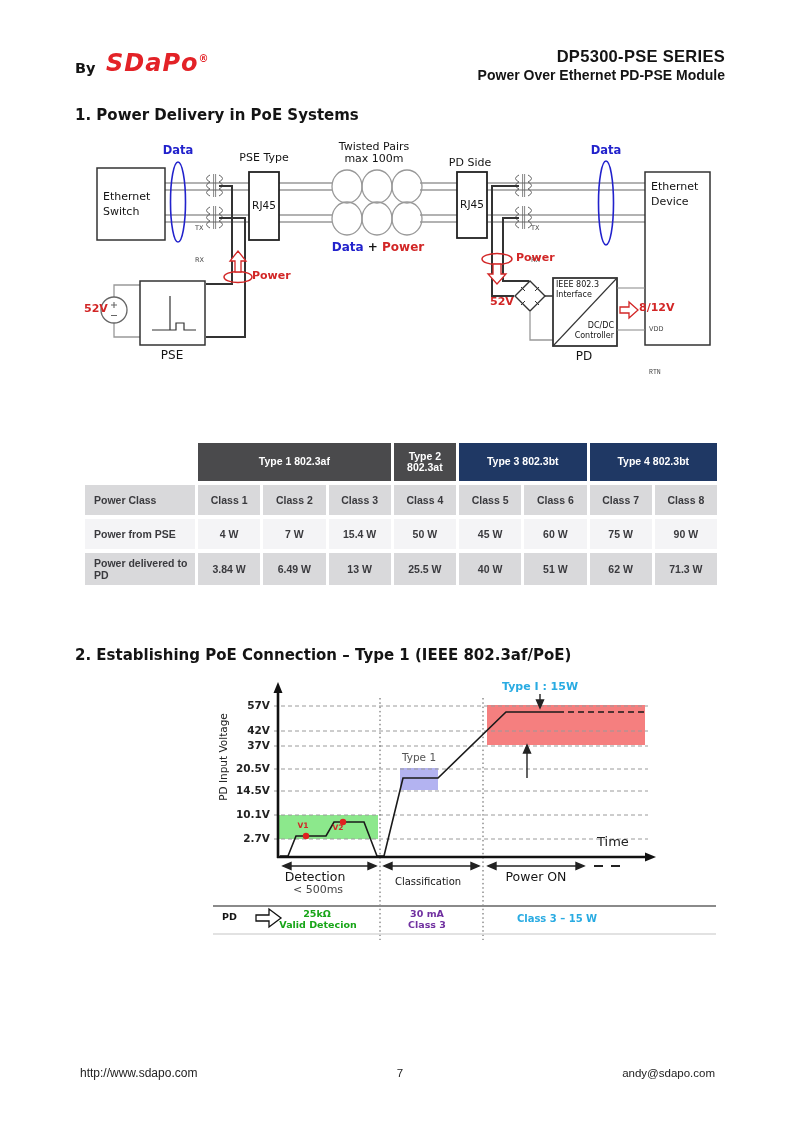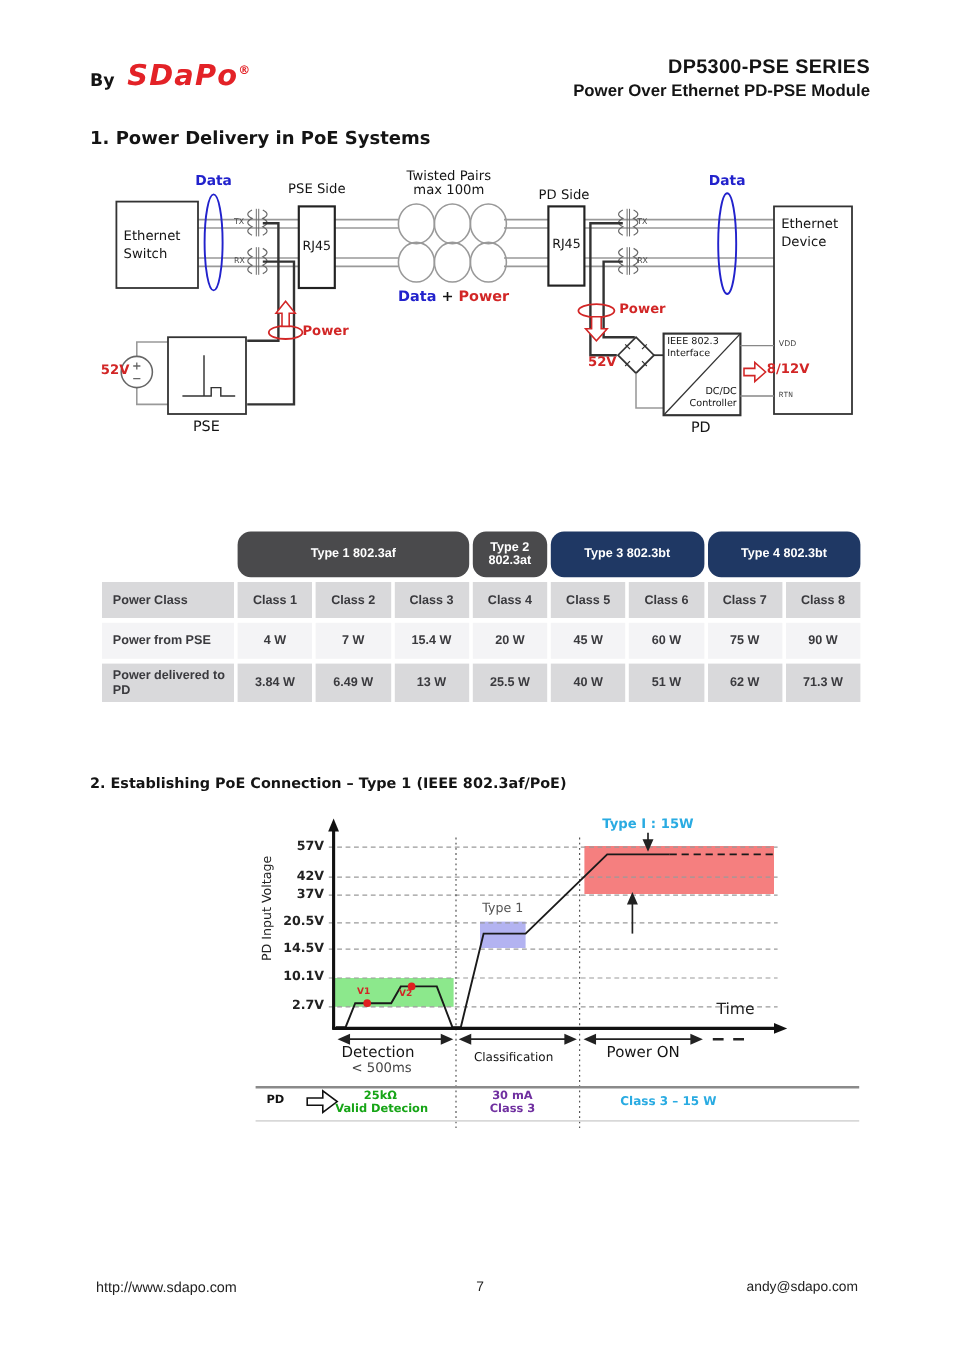"PSE Side" div.lbl { text: Side -> Type }
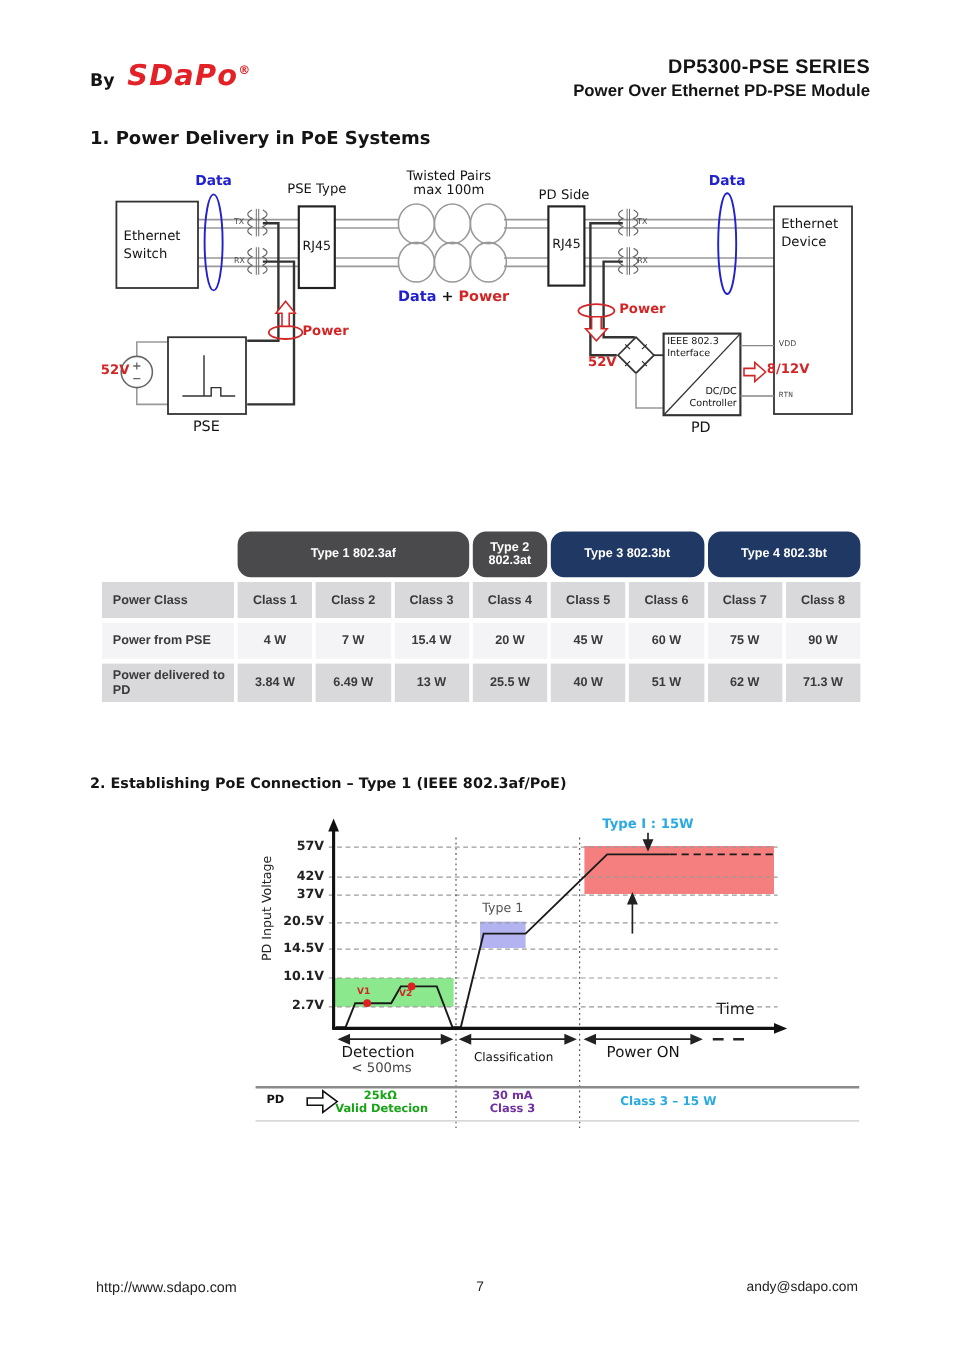"TX" .gray { margin-top: none -> 43px }
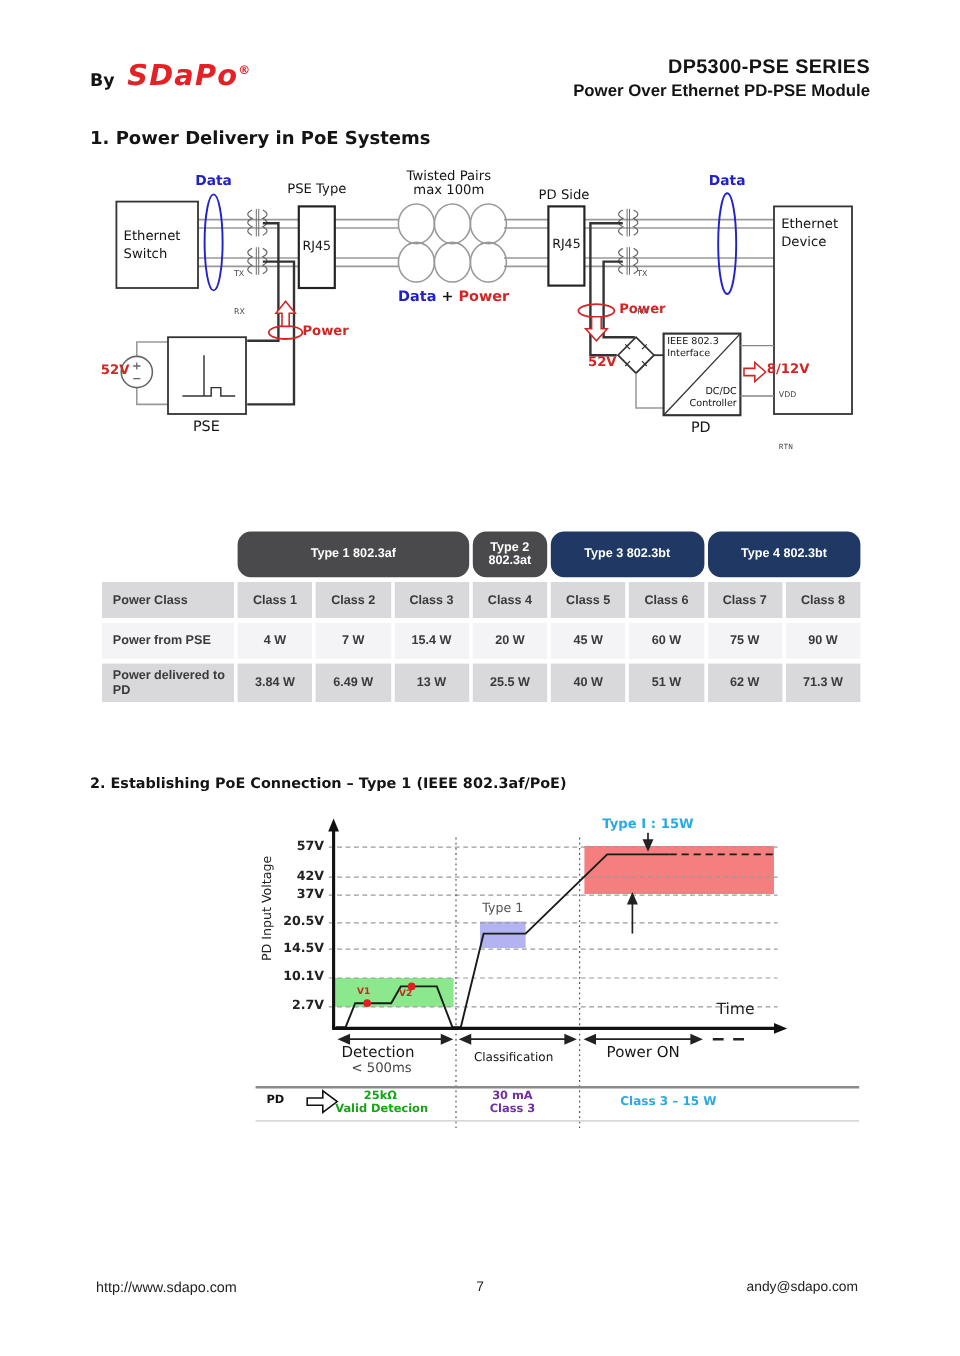"Type 1 802.3af" .ptable .th { border-radius: 11px -> none }
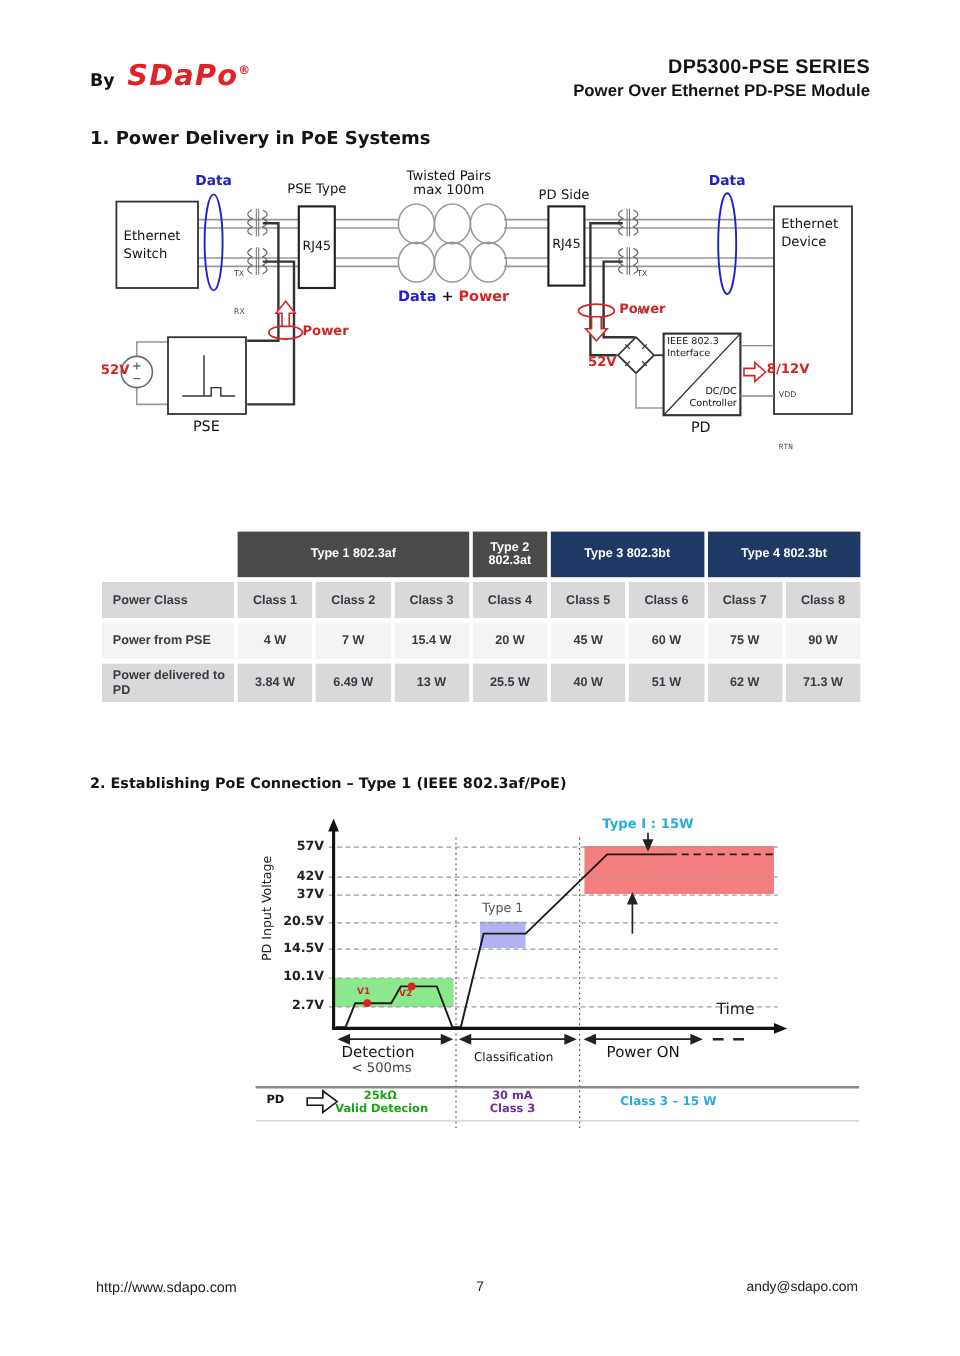"20 W" div.td { text: 20 -> 50 }
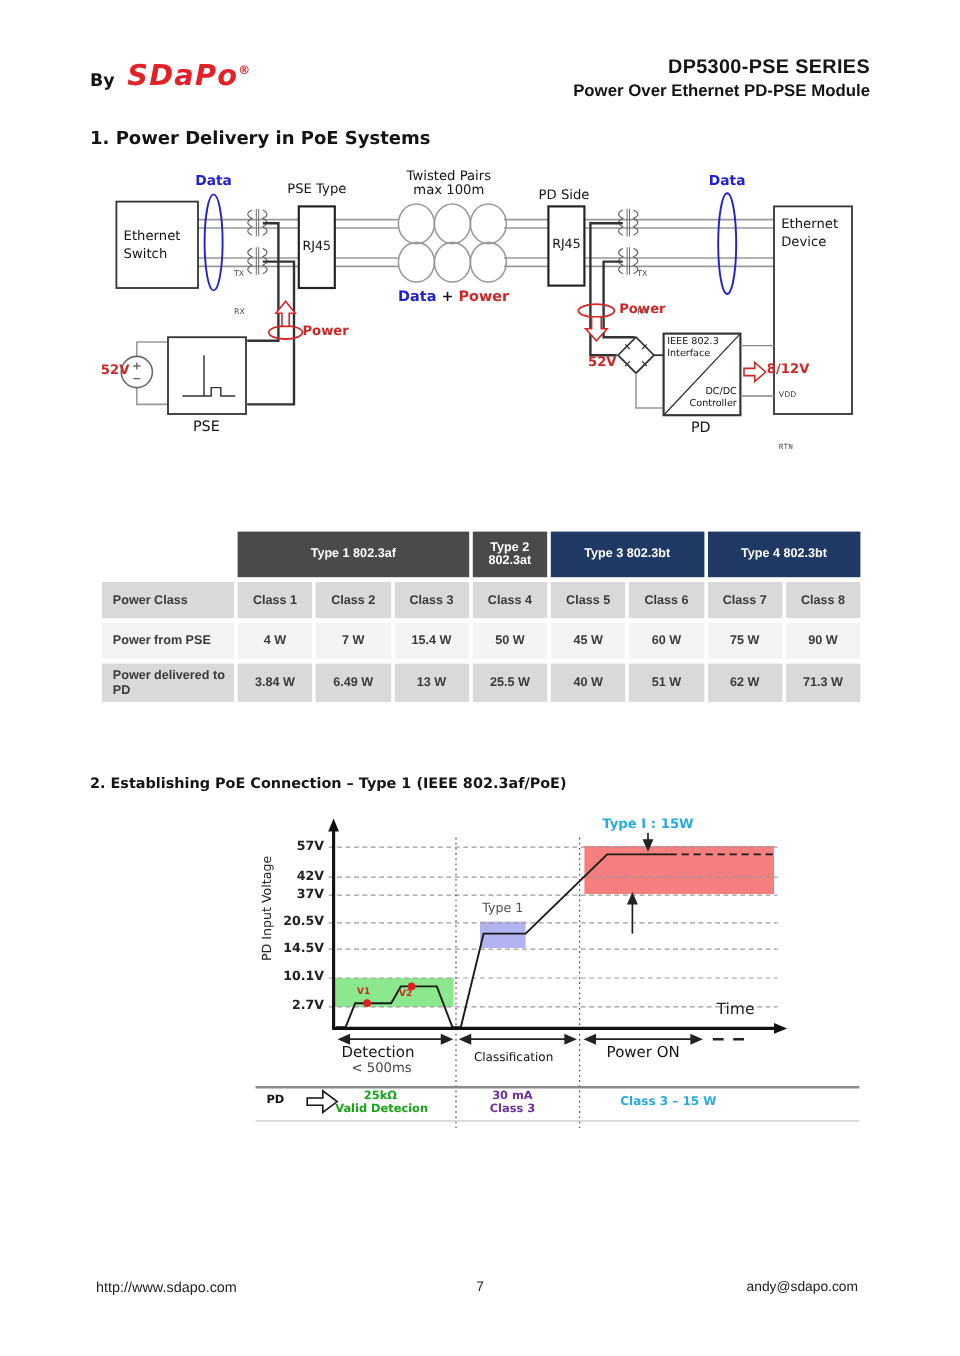"2. Establishing PoE Connection –" div.lbl { font-size: 12px -> 15px }
